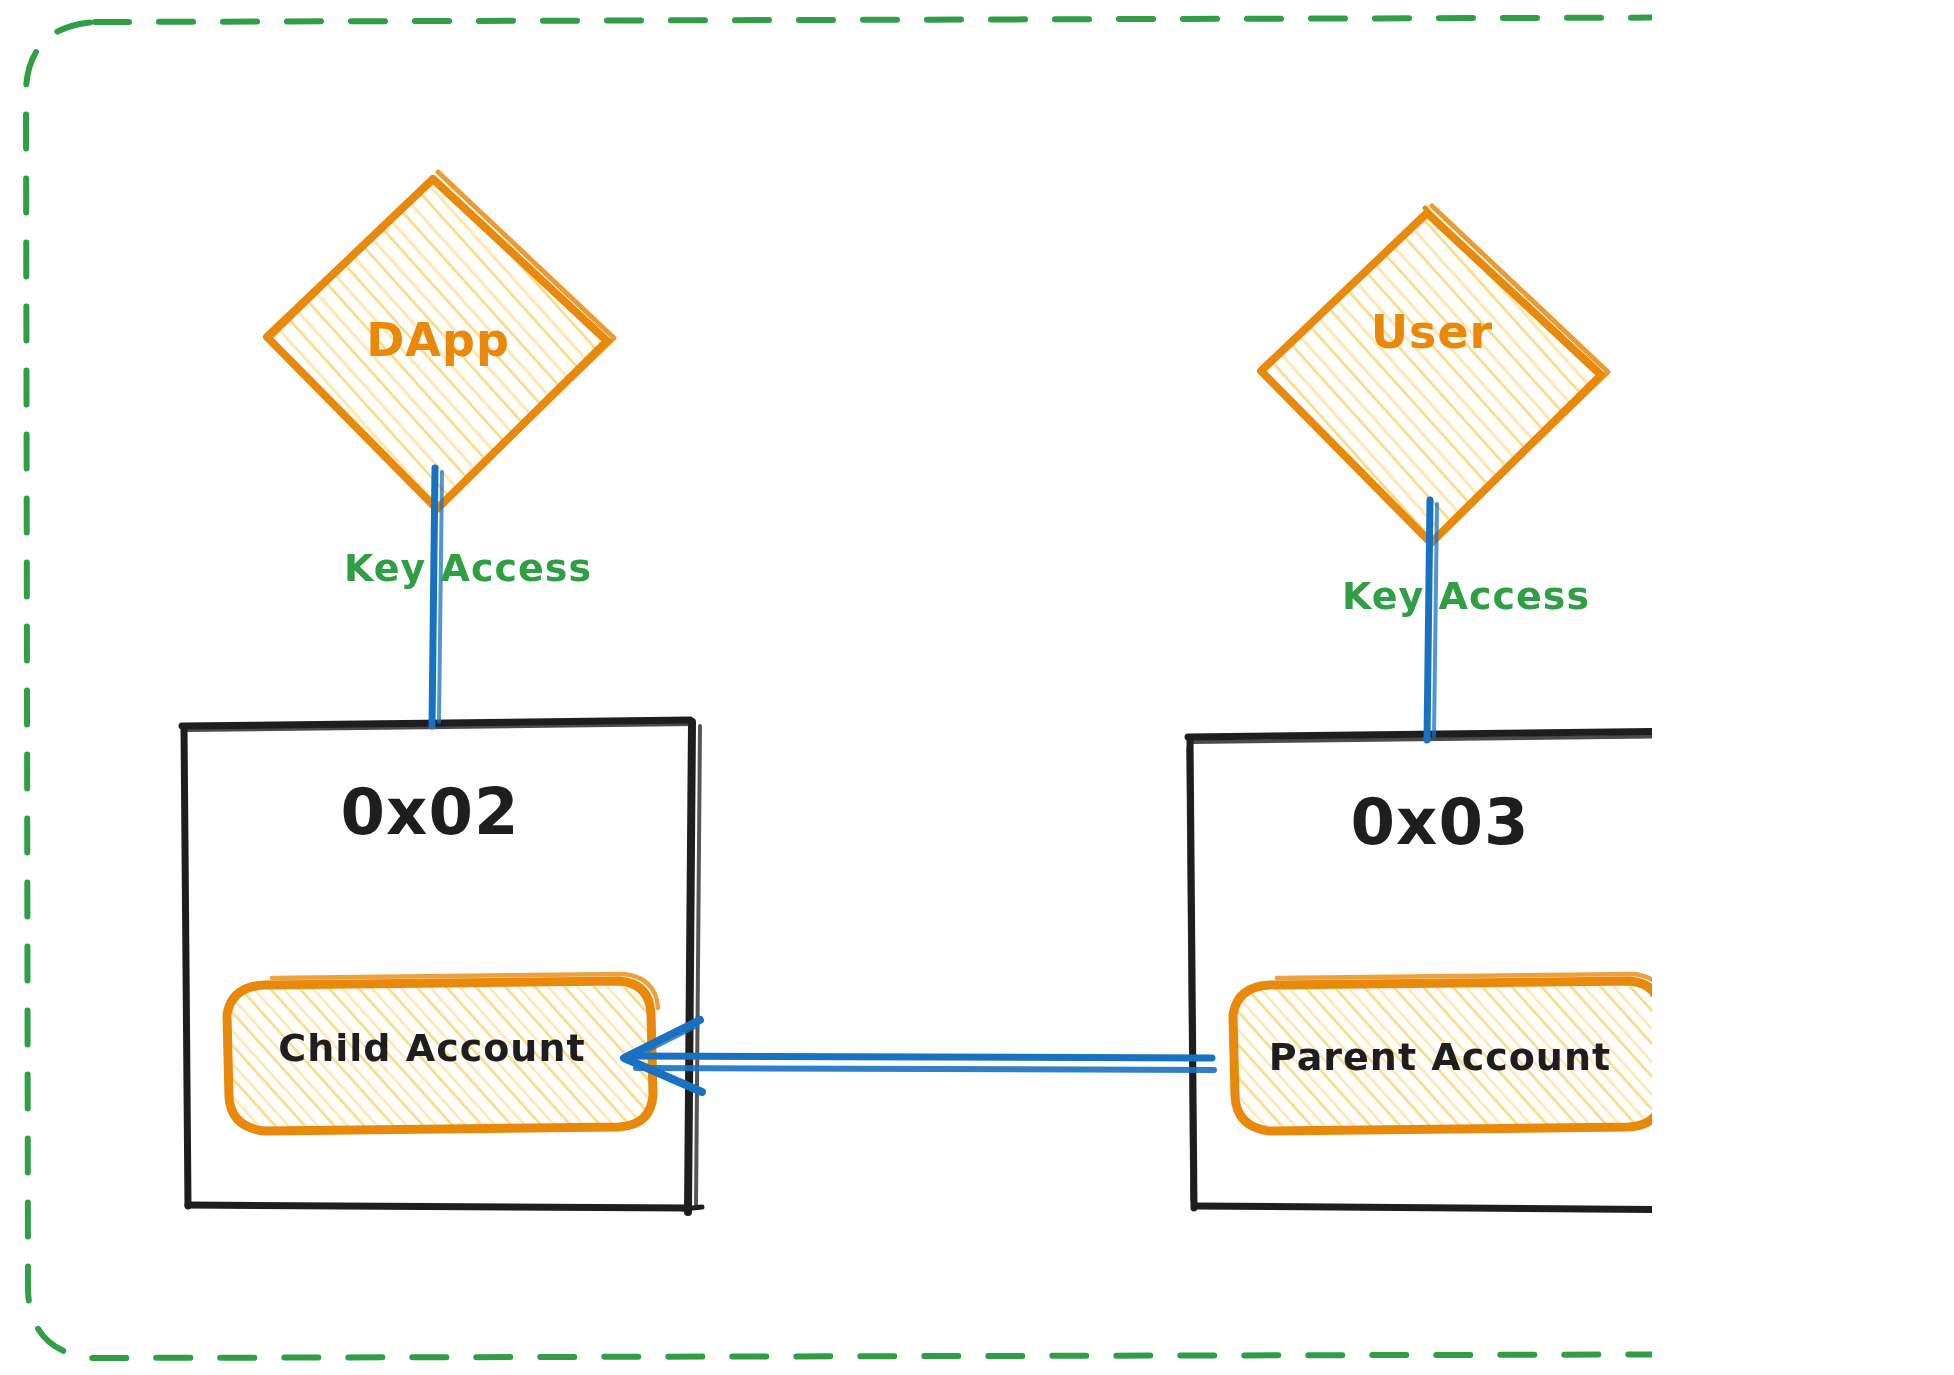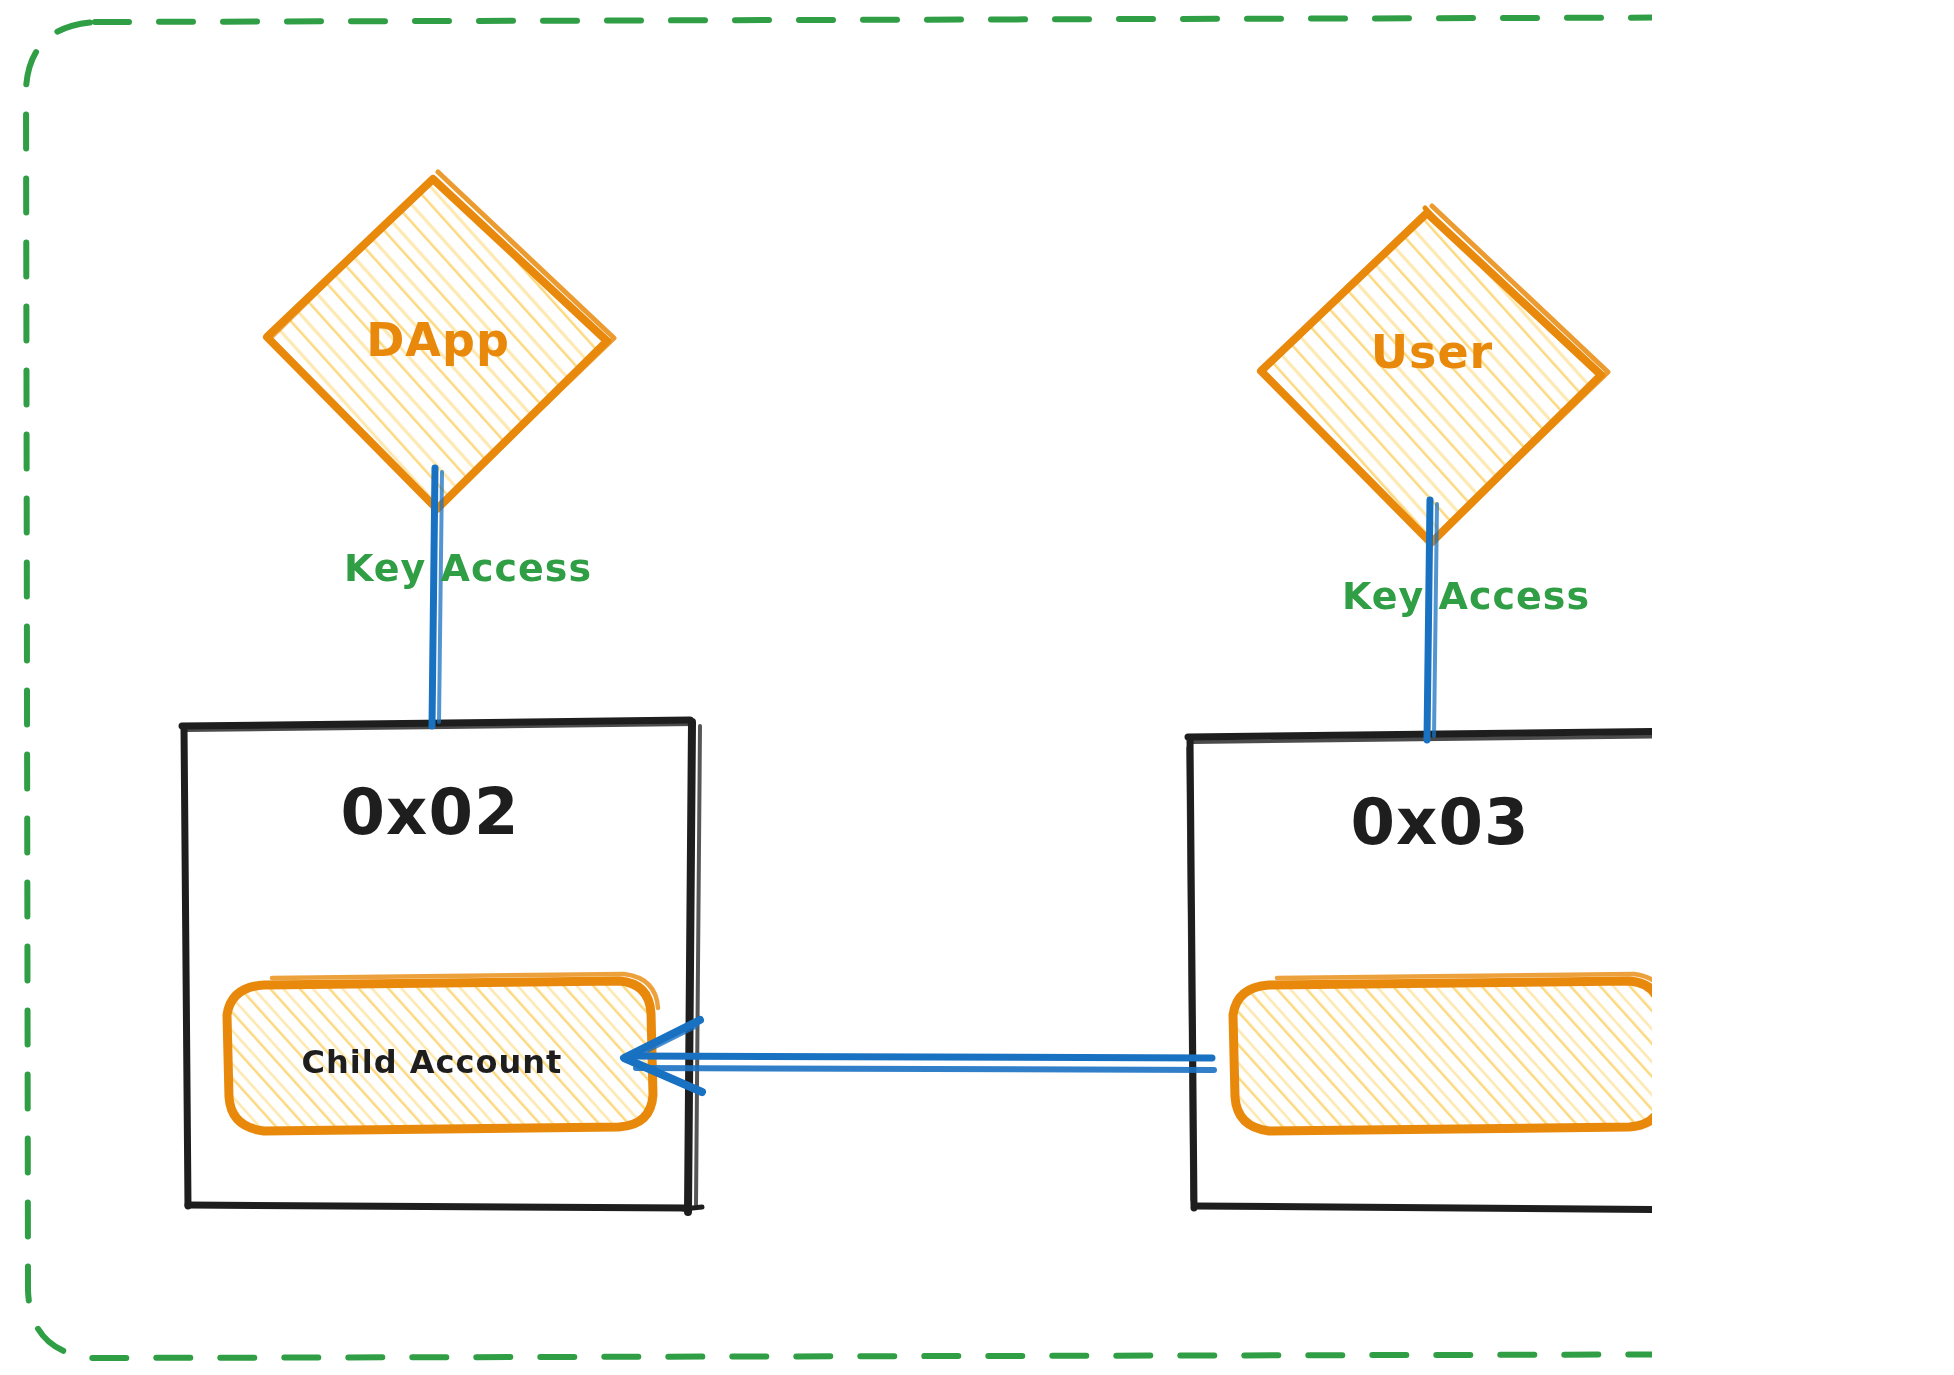"User" div.lbl { top: 352px -> 332px }
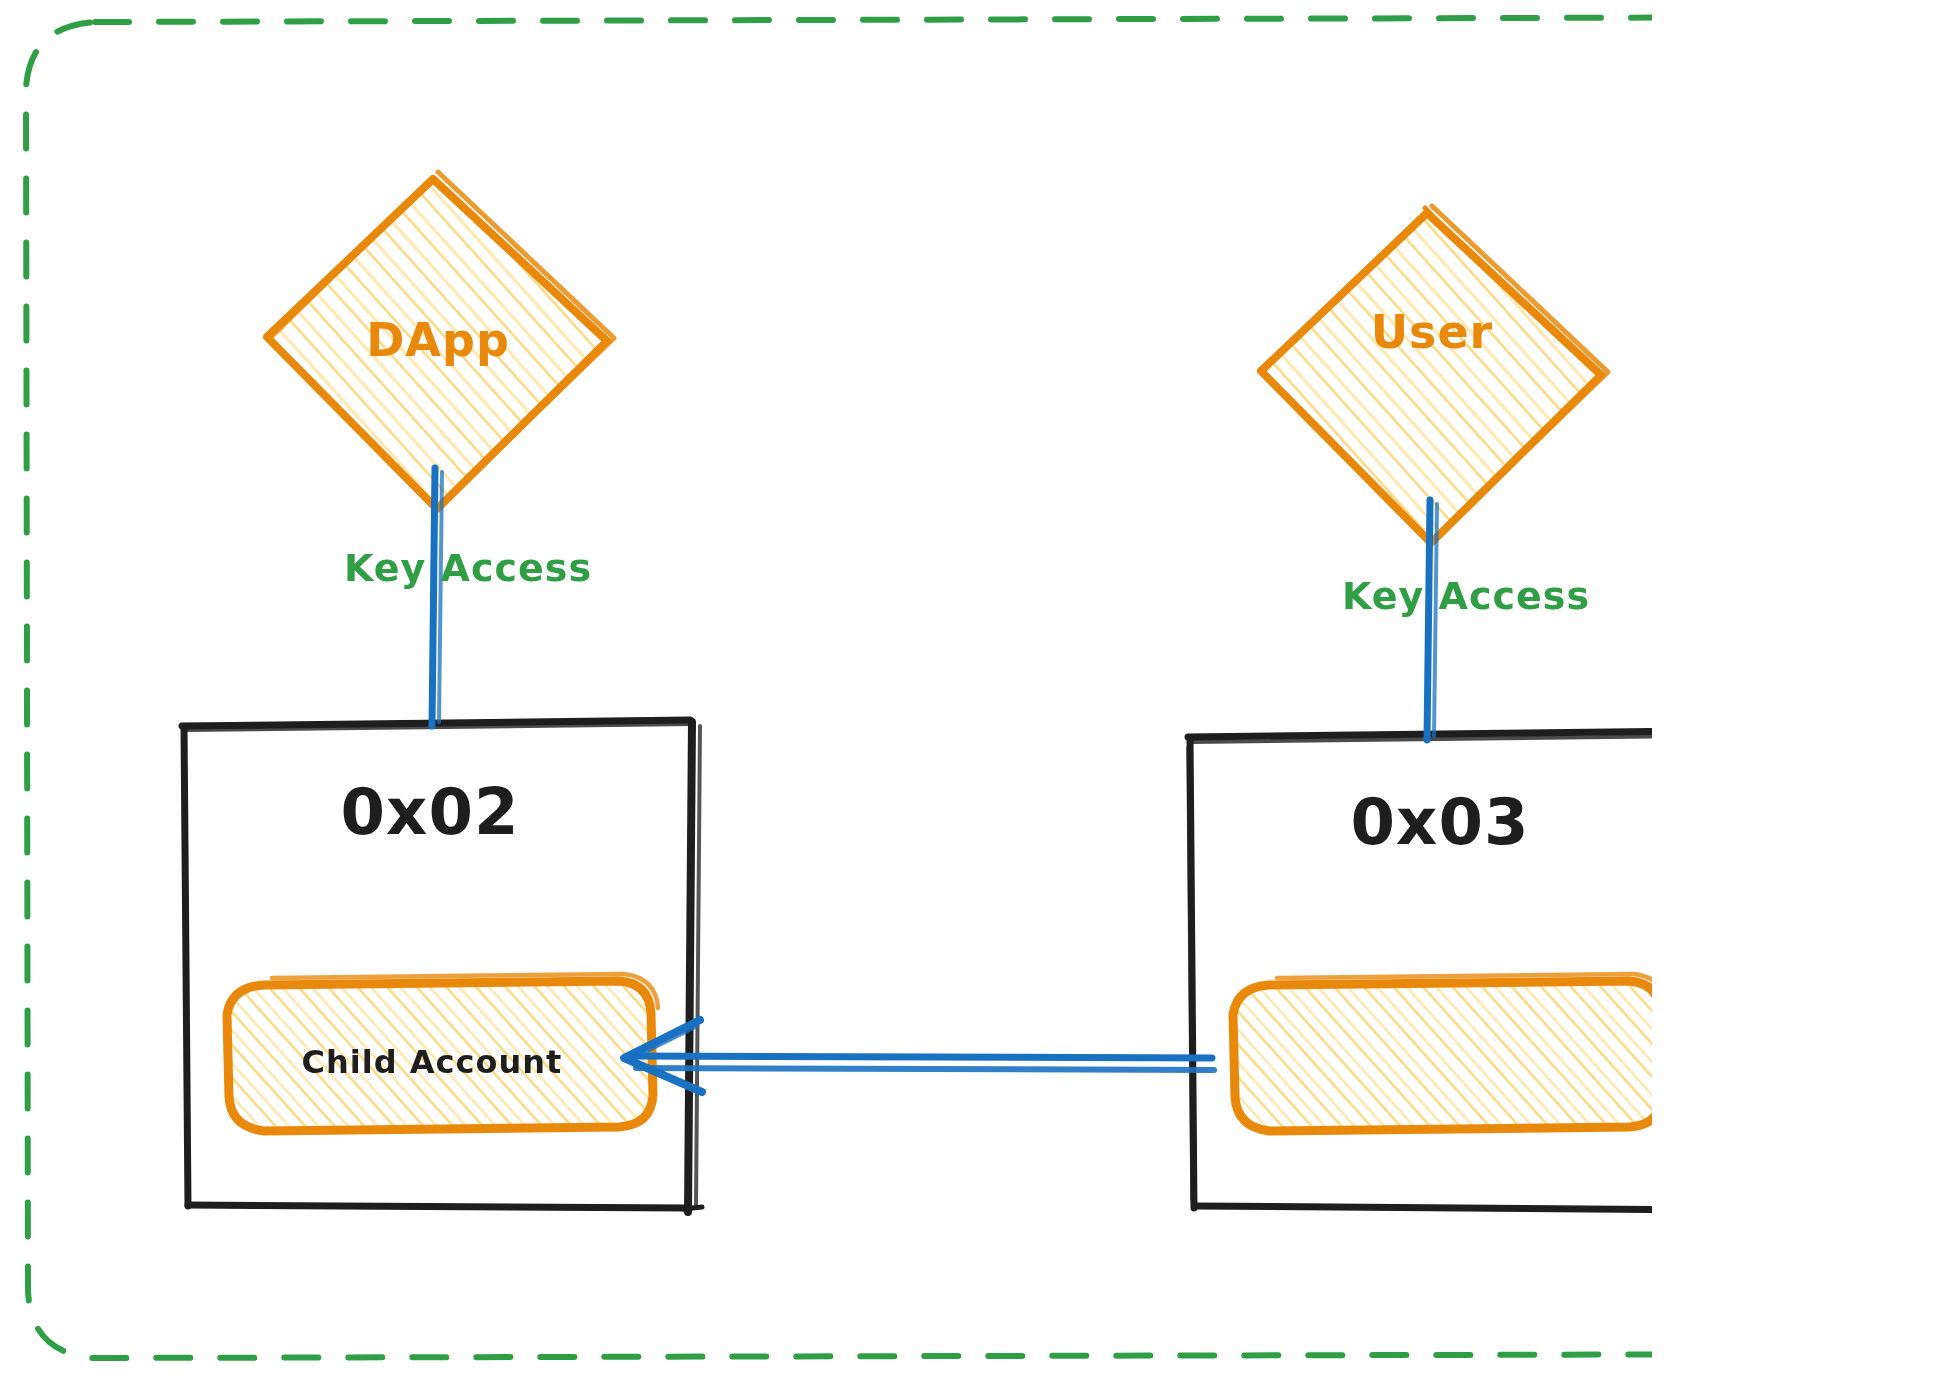"Child Account" .lbl-inner { font-size: 32px -> 38px; margin-top: 14px -> none }
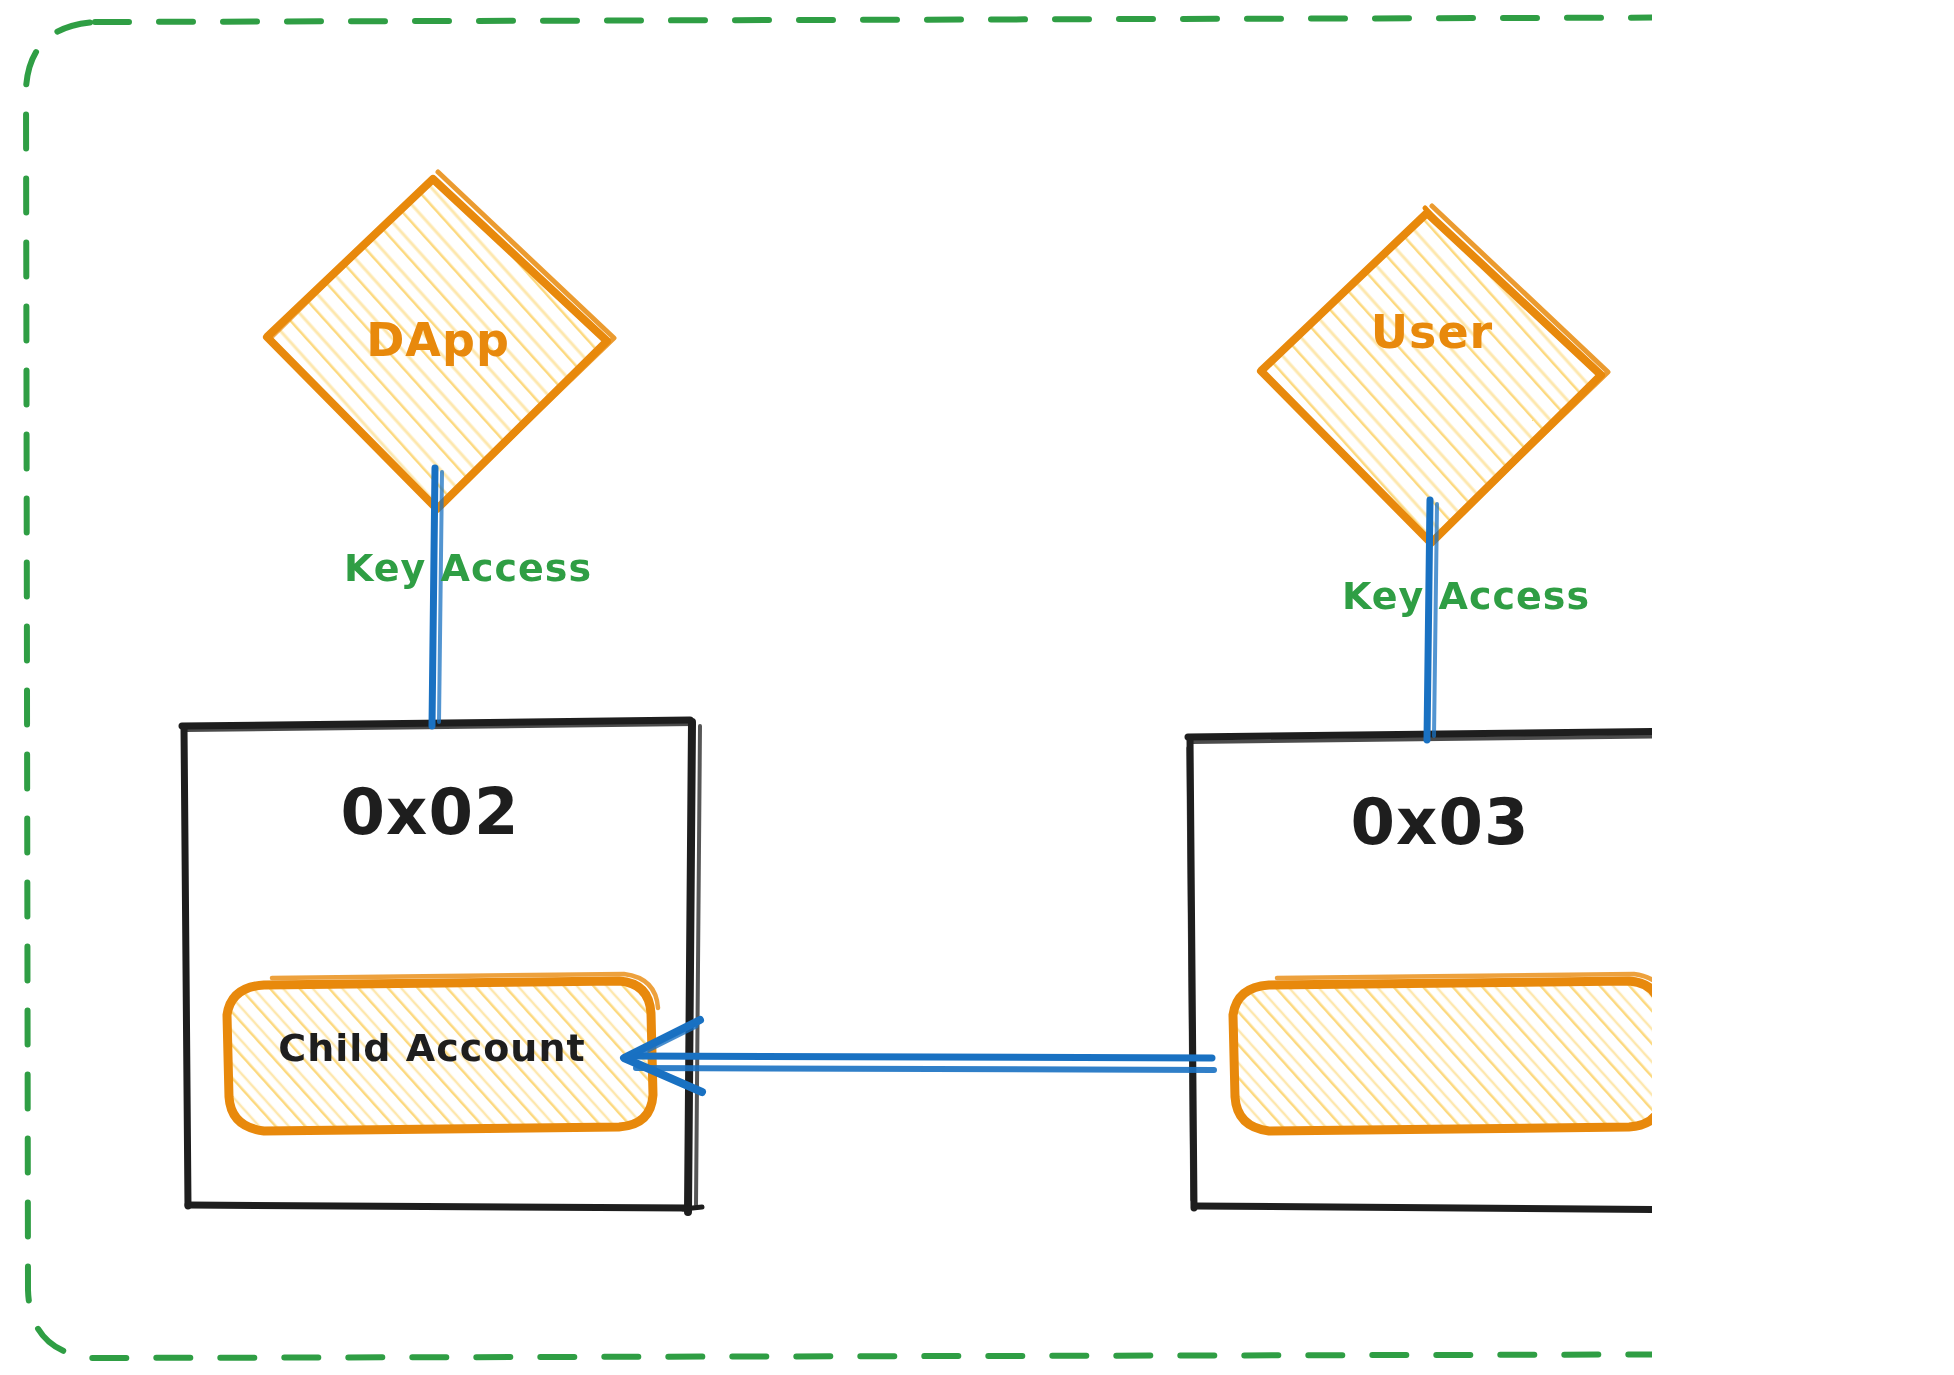"Parent Account" div.lbl { html: none -> <div>Parent Account</div> }
